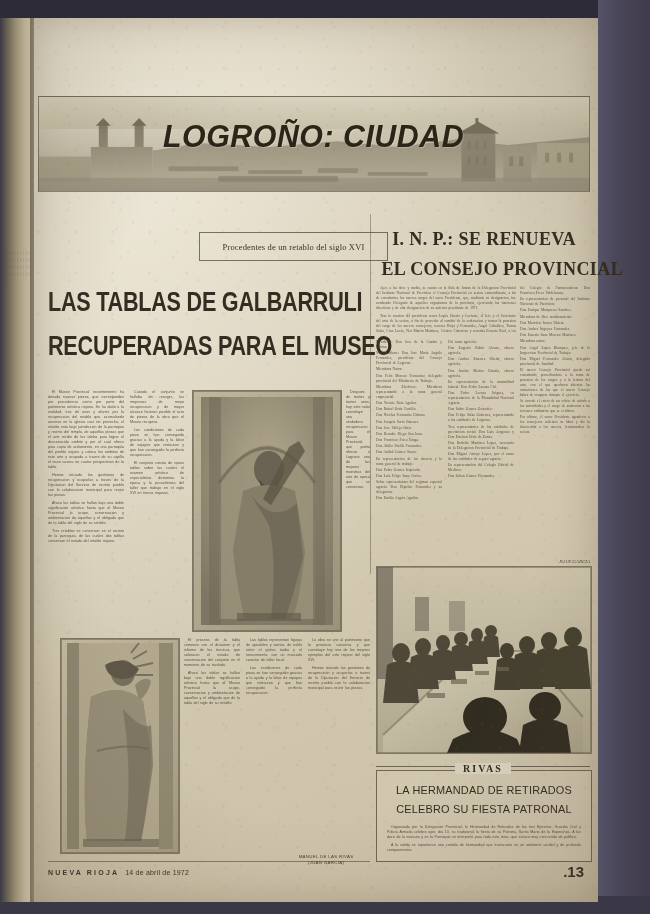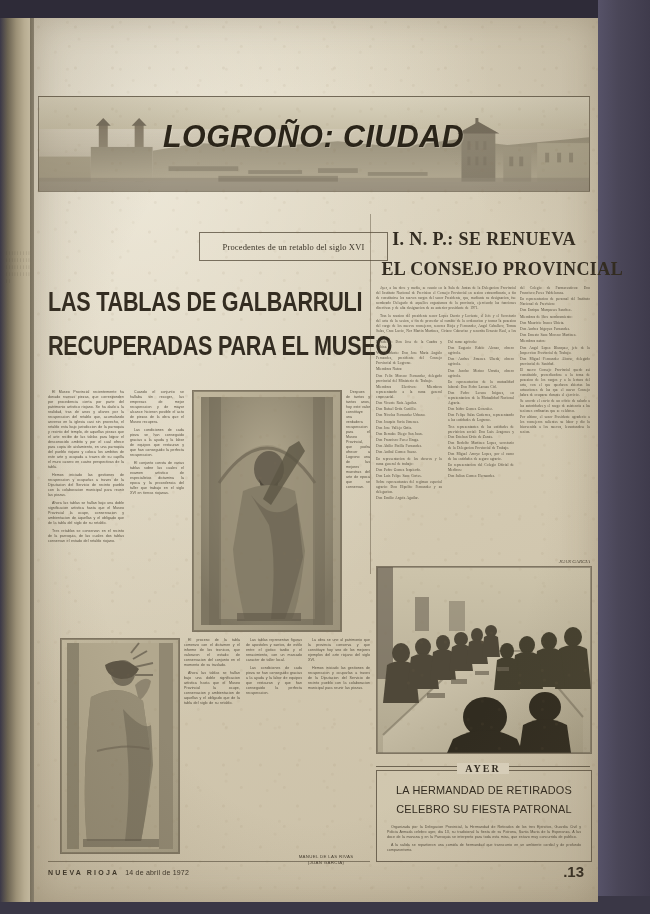"AYER" span.ayer { text: AYER -> RIVAS }
